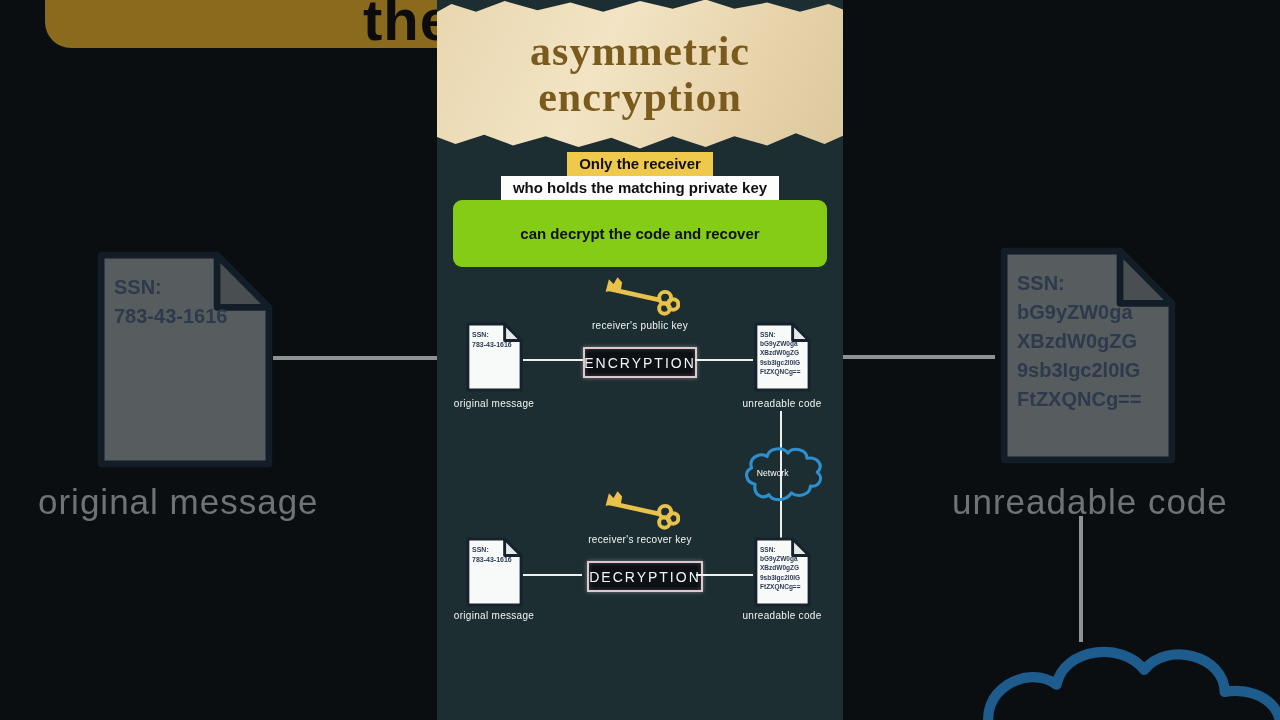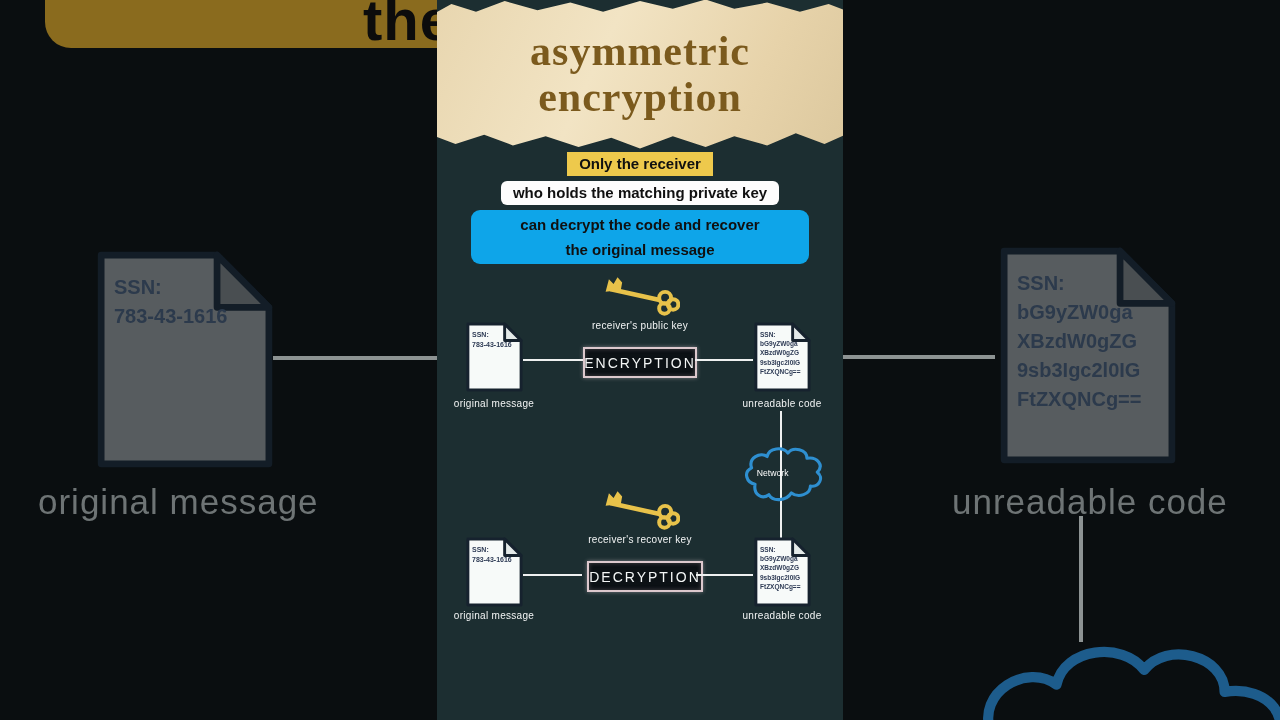"Only the receiver" #captions { gap: 5px -> none }
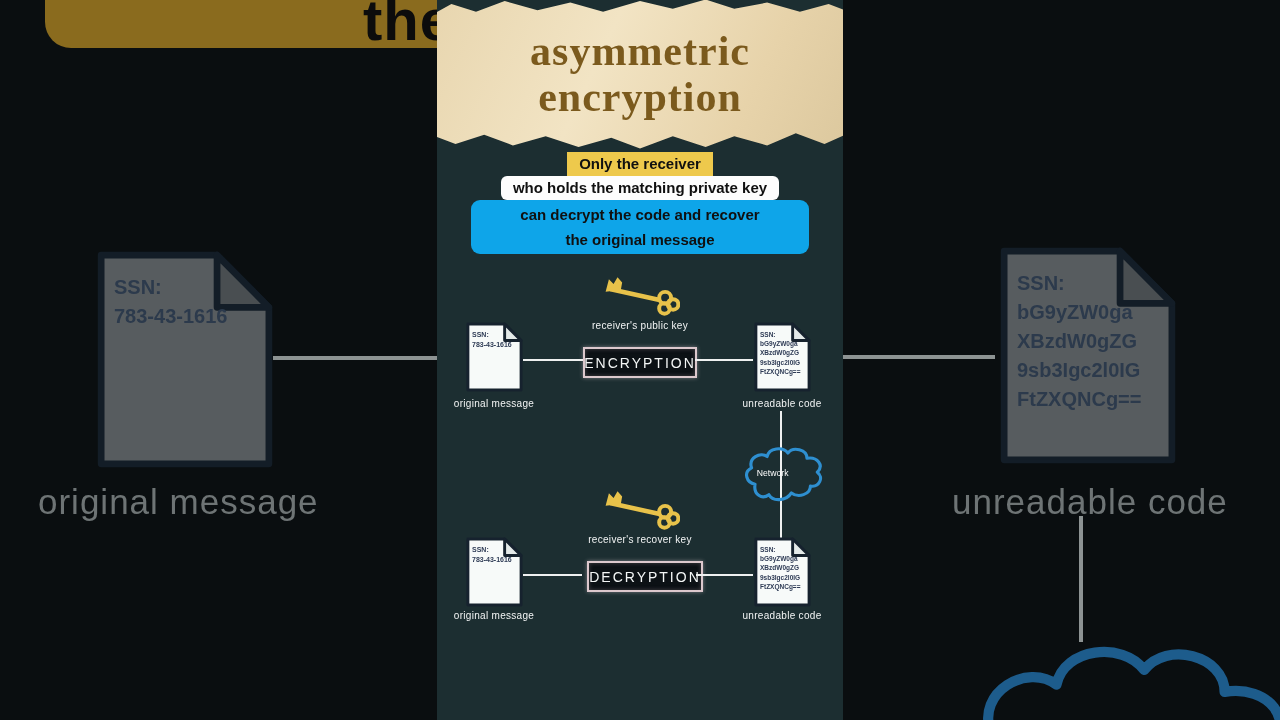"who holds the matching private" .cap-white { border-radius: 6px -> none }
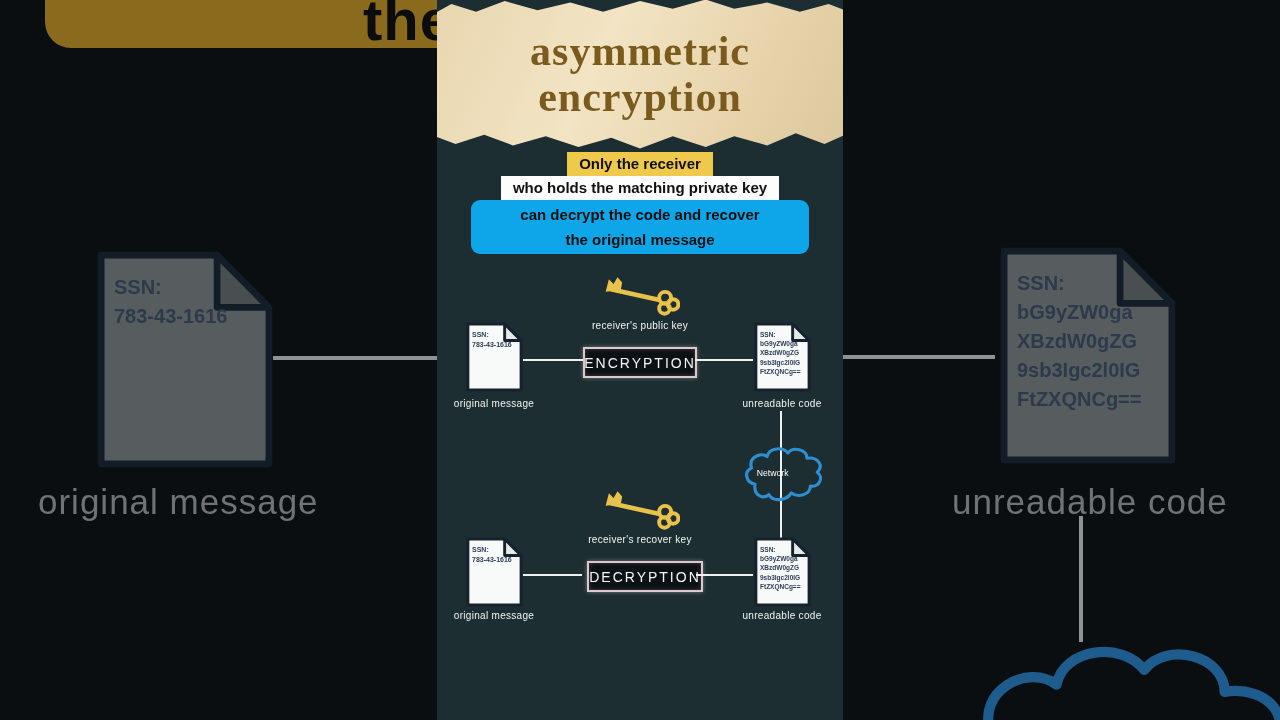"can decrypt the code and" .cap-box { background: #0ea5e9 -> #84cc16; padding: 2px 0 -> 21px 0; width: 338px -> 374px }
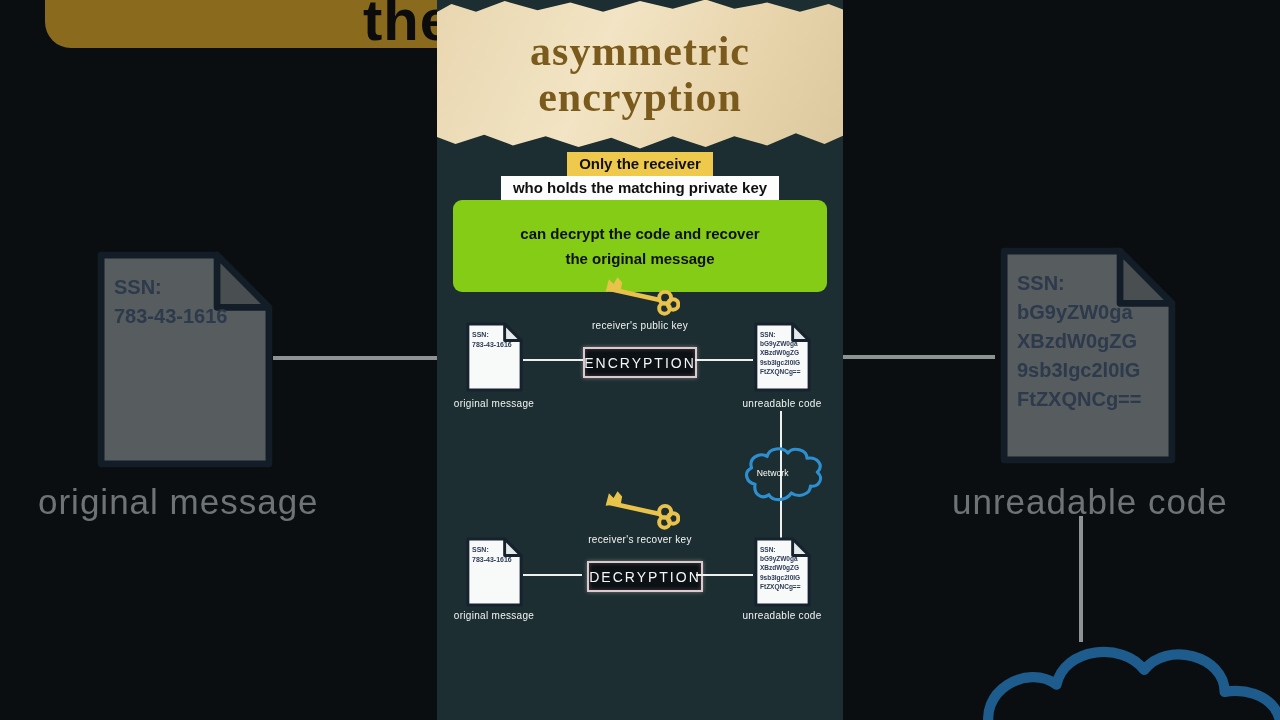"the original message" div { html: <div>the original message</div> -> none }
